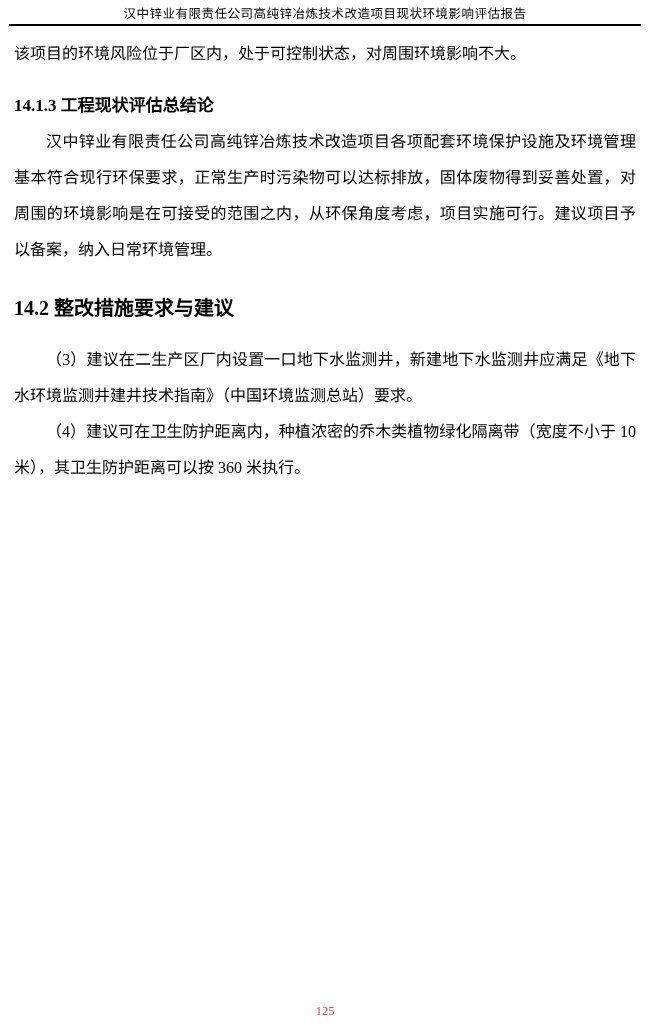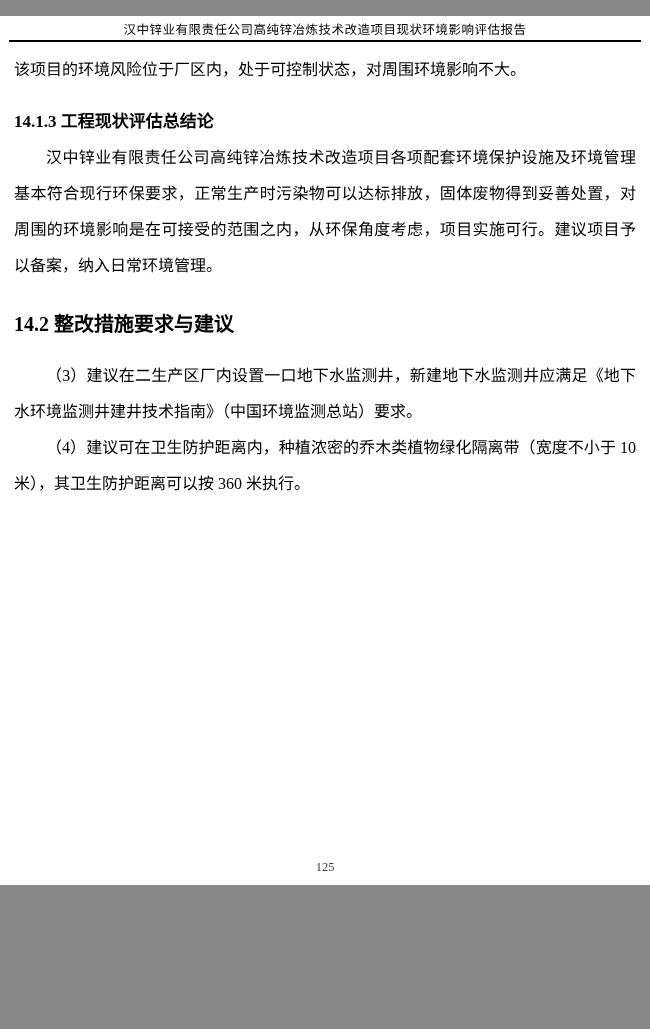"汉中锌业有限责任公司高纯锌冶炼技术改造项目现状环境影响评估报告" .page { height: 869px -> 1029px; margin: 16px auto -> 0 auto }
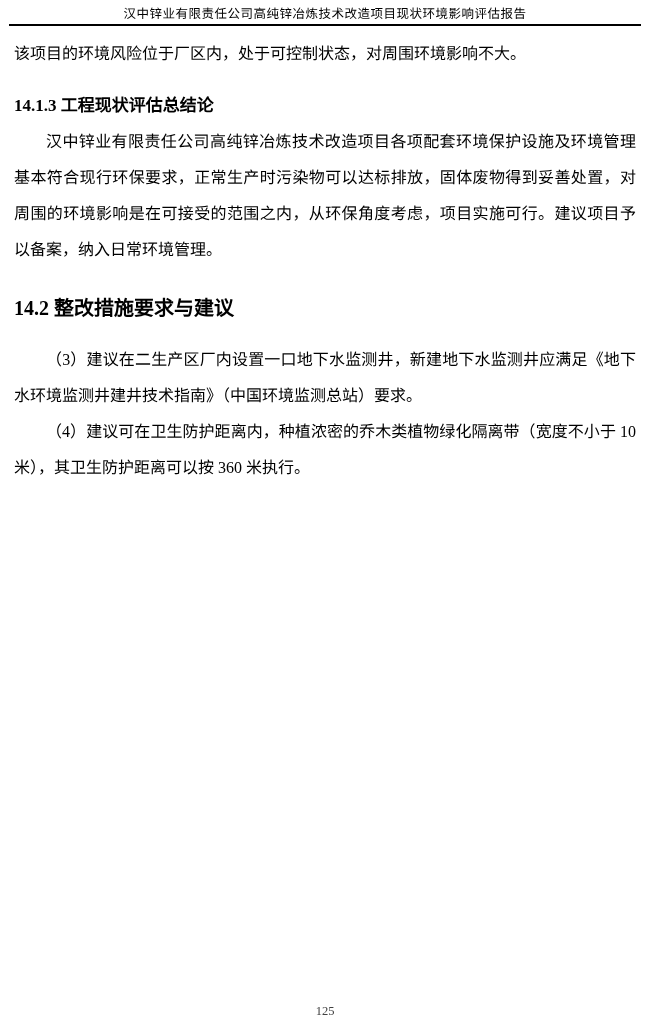"125" .page-number { color: #404040 -> #ef4444 }
